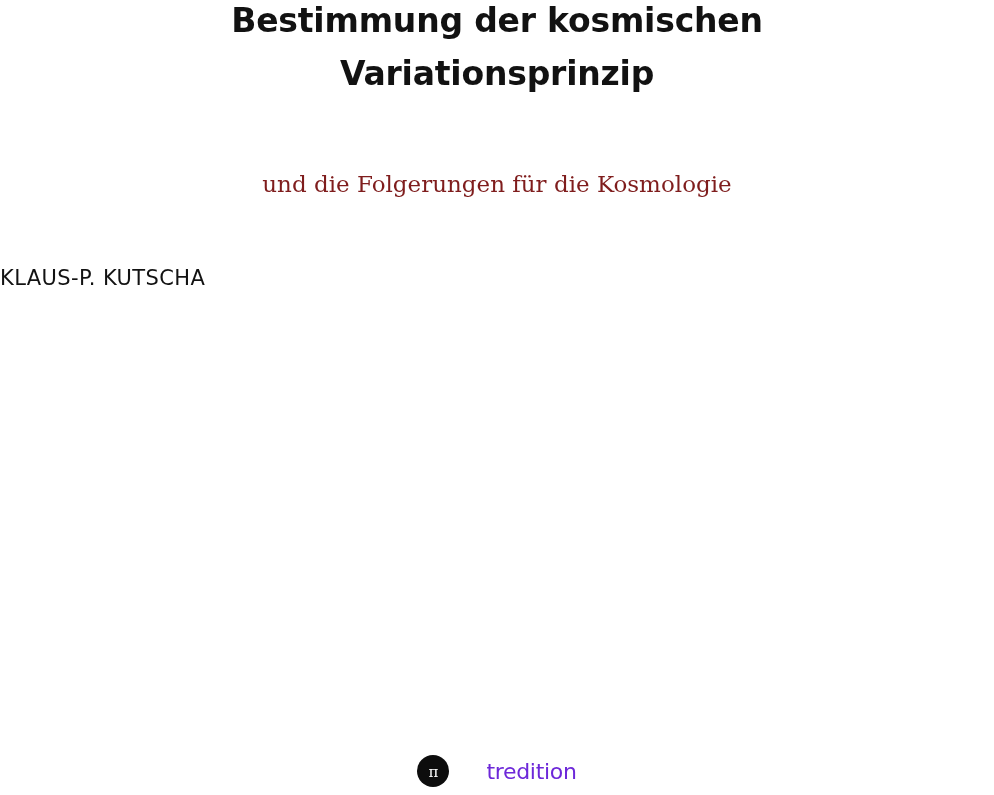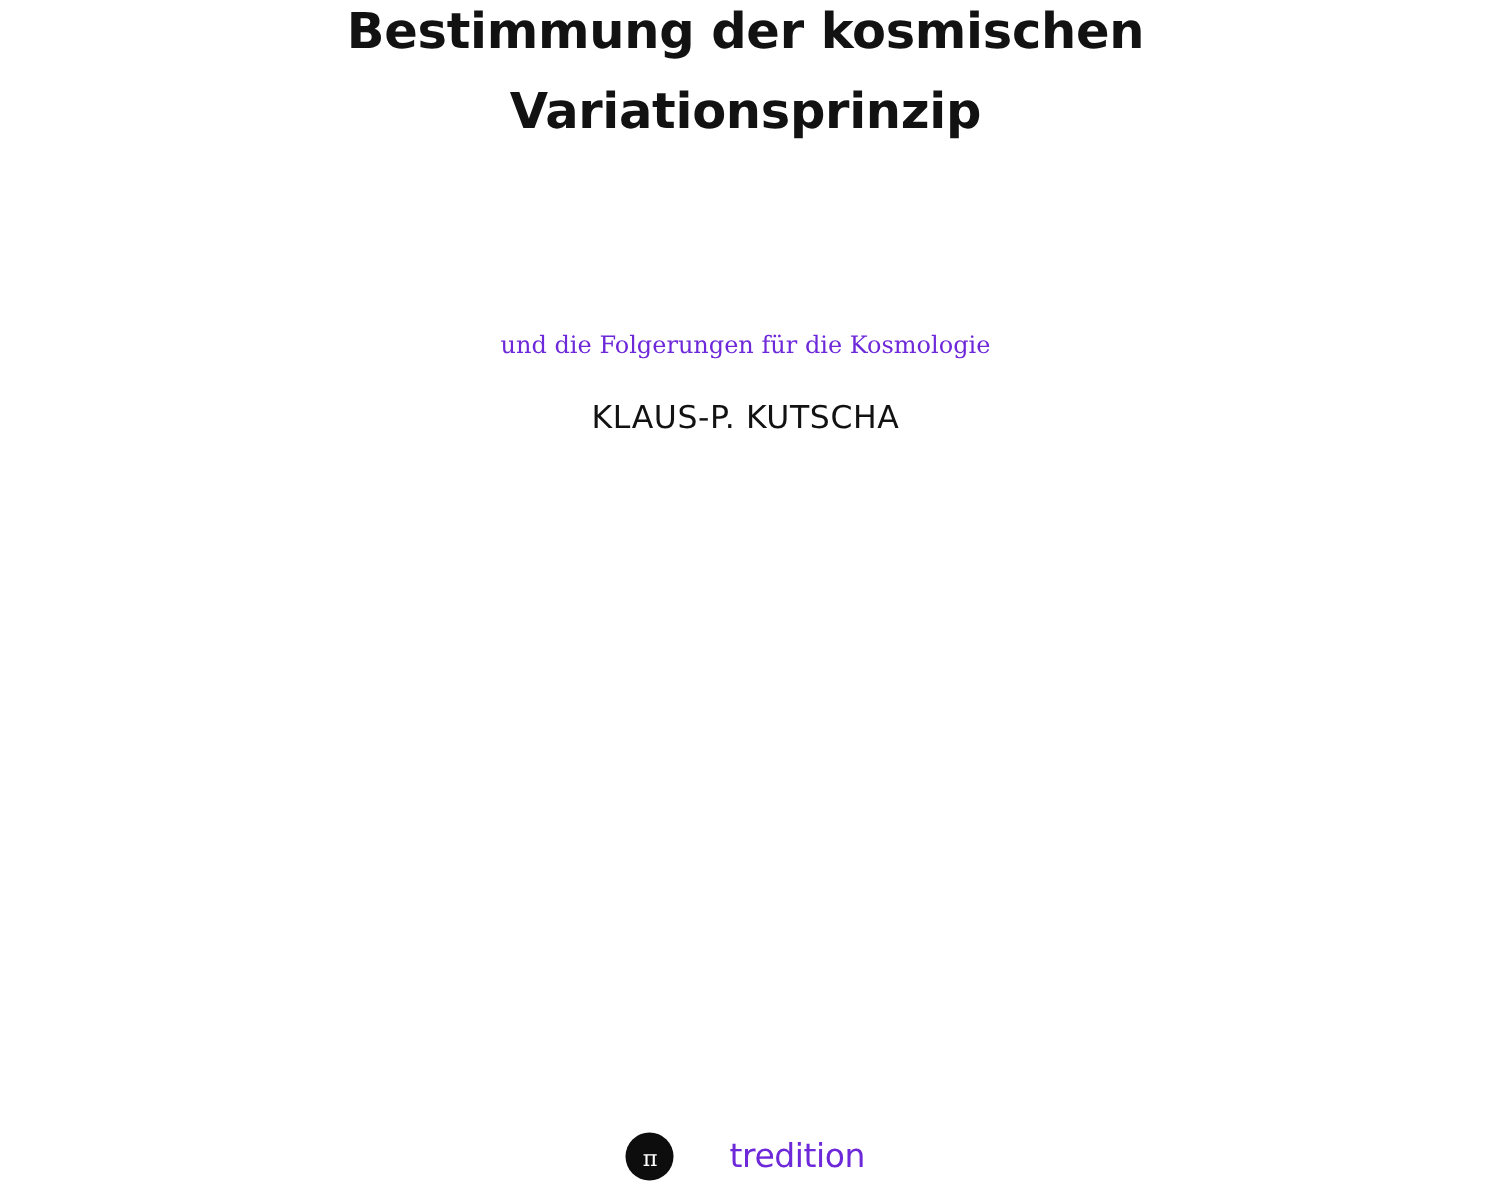"und die Folgerungen für die" .subtitle { color: #6d28d9 -> #7f1d1d; font-size: 16px -> 23px; margin-top: 46px -> none }
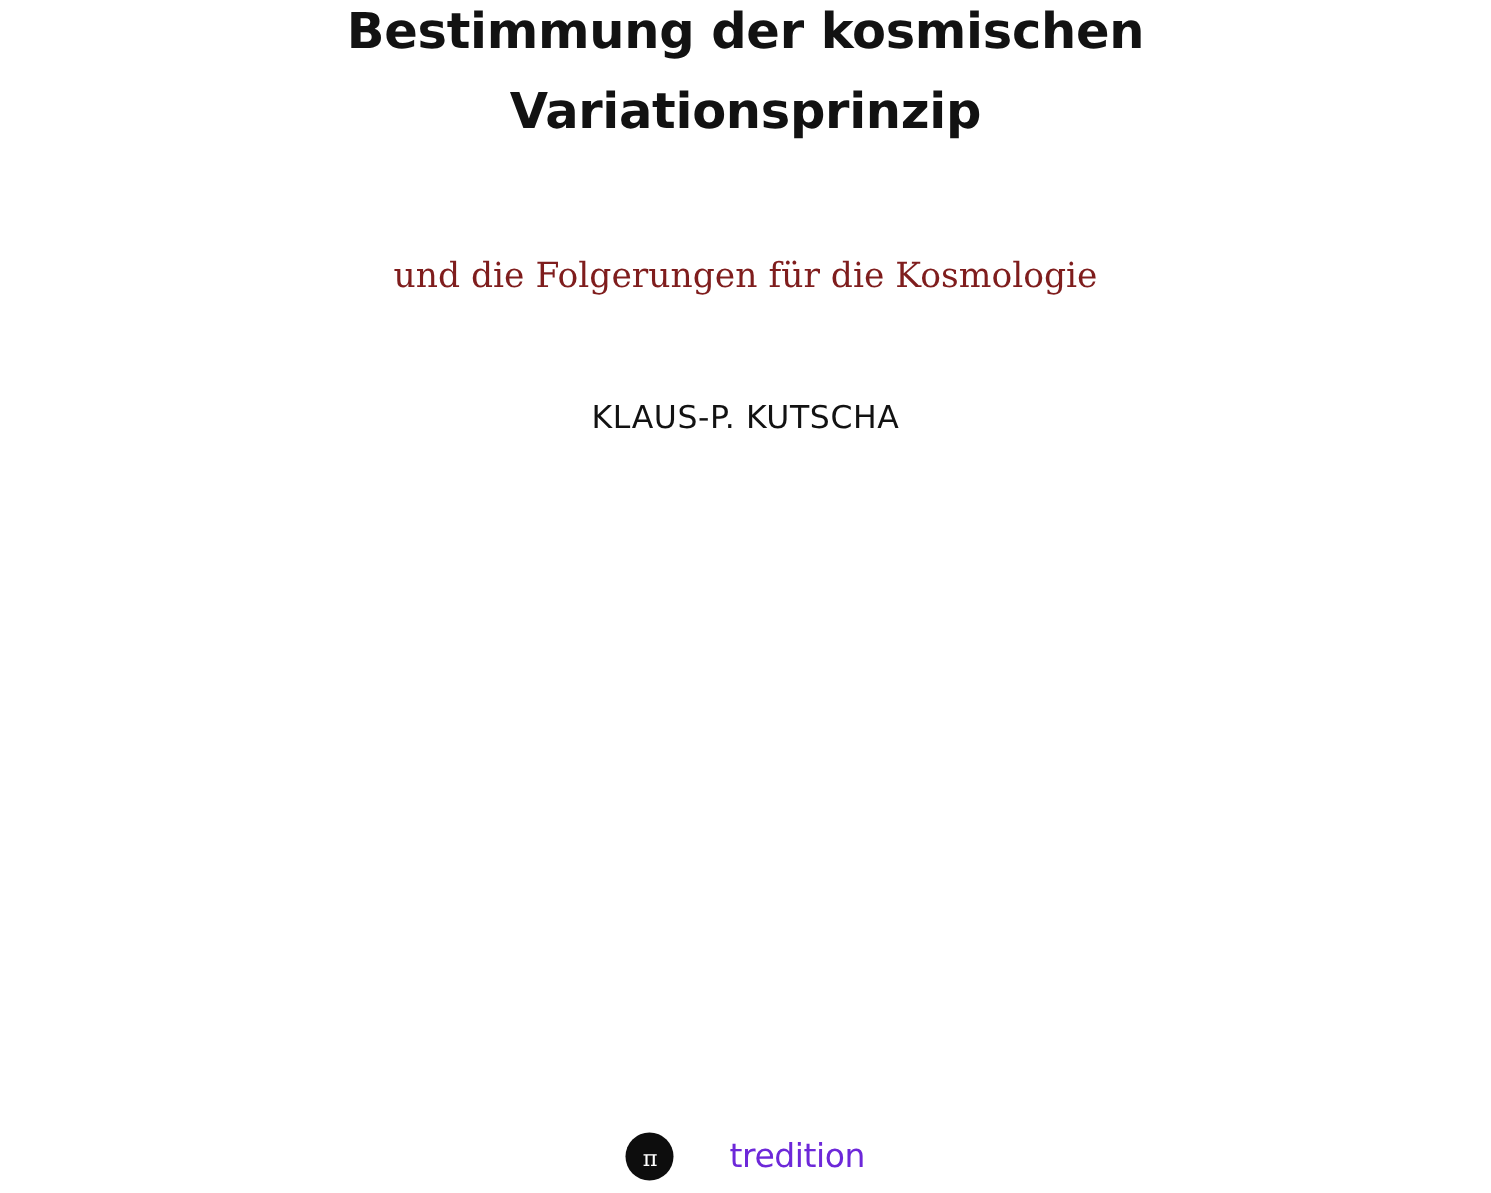"KLAUS-P. KUTSCHA" .author { text-align: center -> left }
